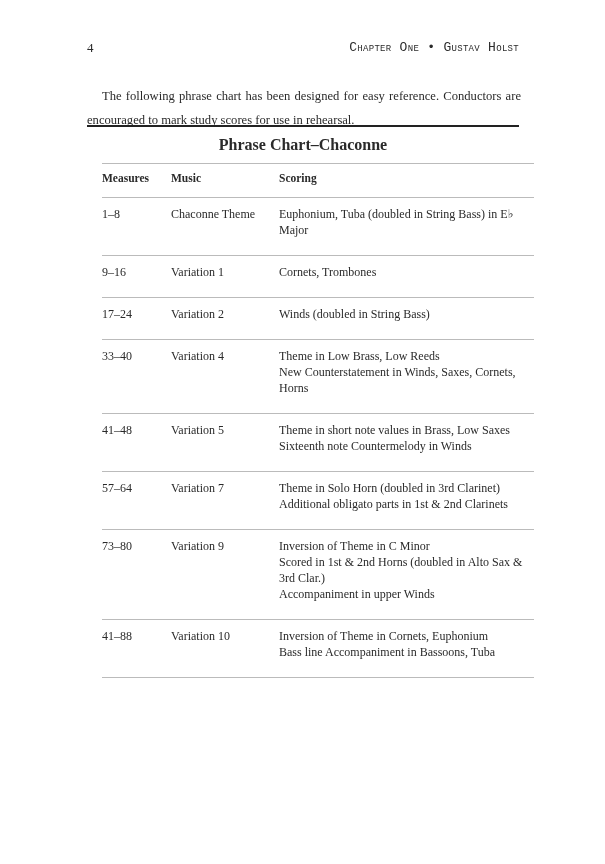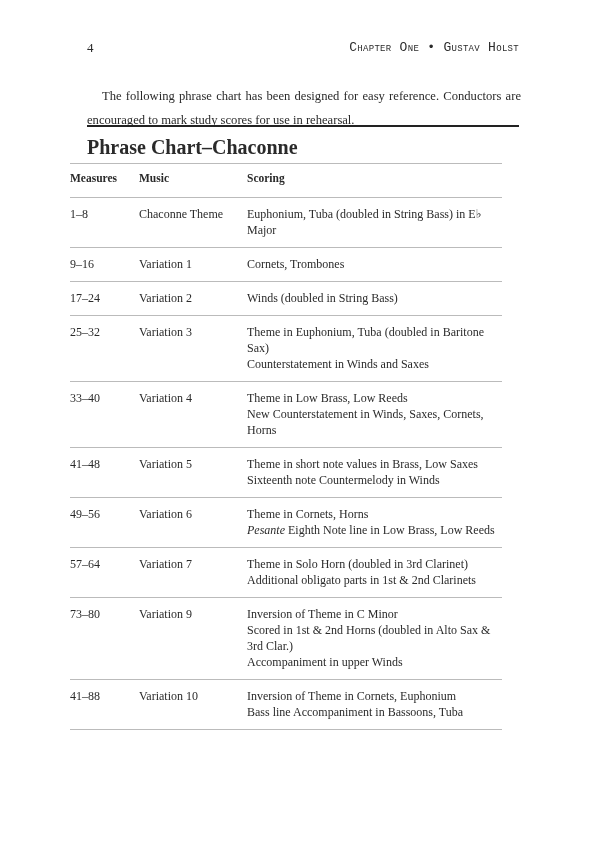"Phrase Chart–Chaconne" .chart-title { font-size: 20px -> 16px; text-align: none -> center }
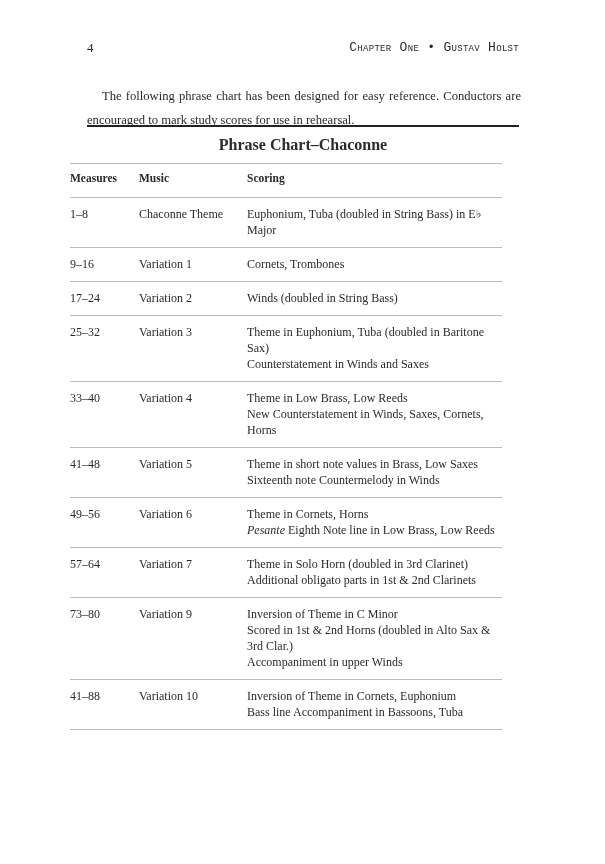"Measures" table { left: 70px -> 102px }
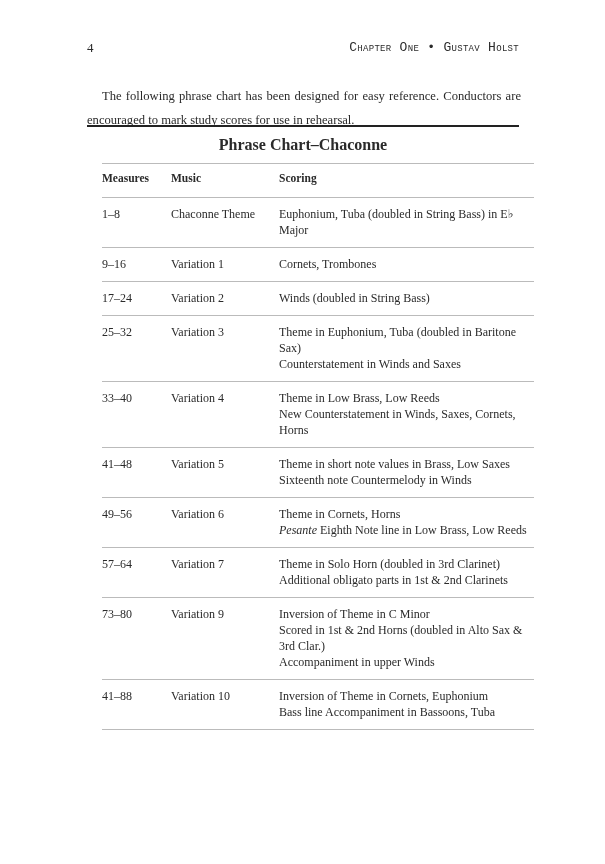"1–8" td { padding-bottom: 9px -> 17px }
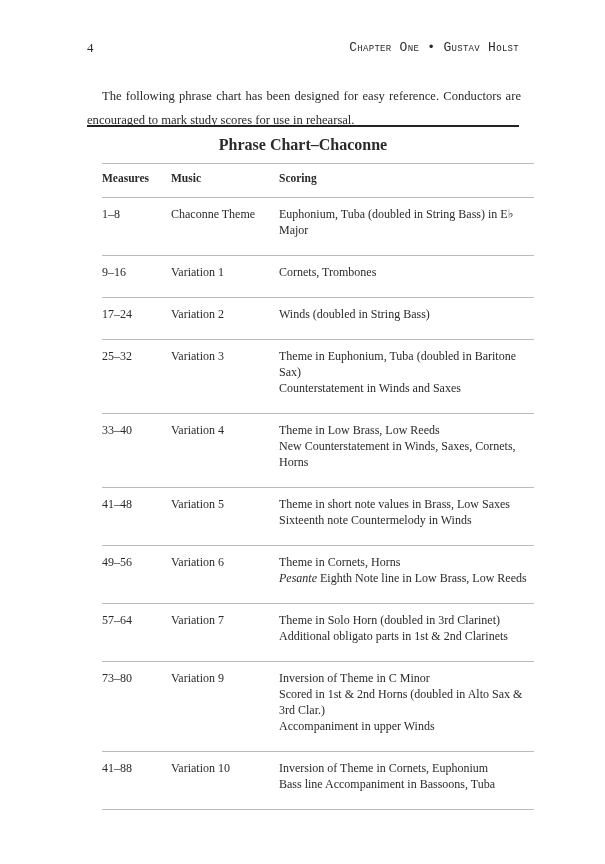"25–32" tr { html: <tr> <td>25–32</td> <td>Variation 3</td> <td> <span>Theme in Euphonium, Tuba (doubled in Baritone Sax)</span> <span>Counterstatement in Winds and Saxes</span> </td> </tr> -> none }
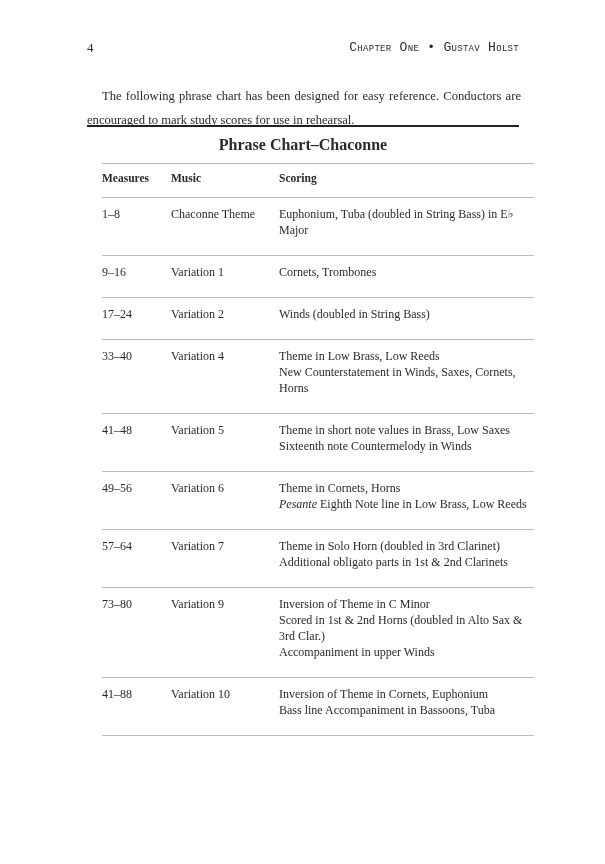"49–56" tr { html: <tr> <td>49–56</td> <td>Variation 6</td> <td> <span>Theme in Cornets, Horns</span> <span><span>Pesante</span> <span>Eighth Note line in Low Brass, Low Reeds</span></span> </td> </tr> -> none }
